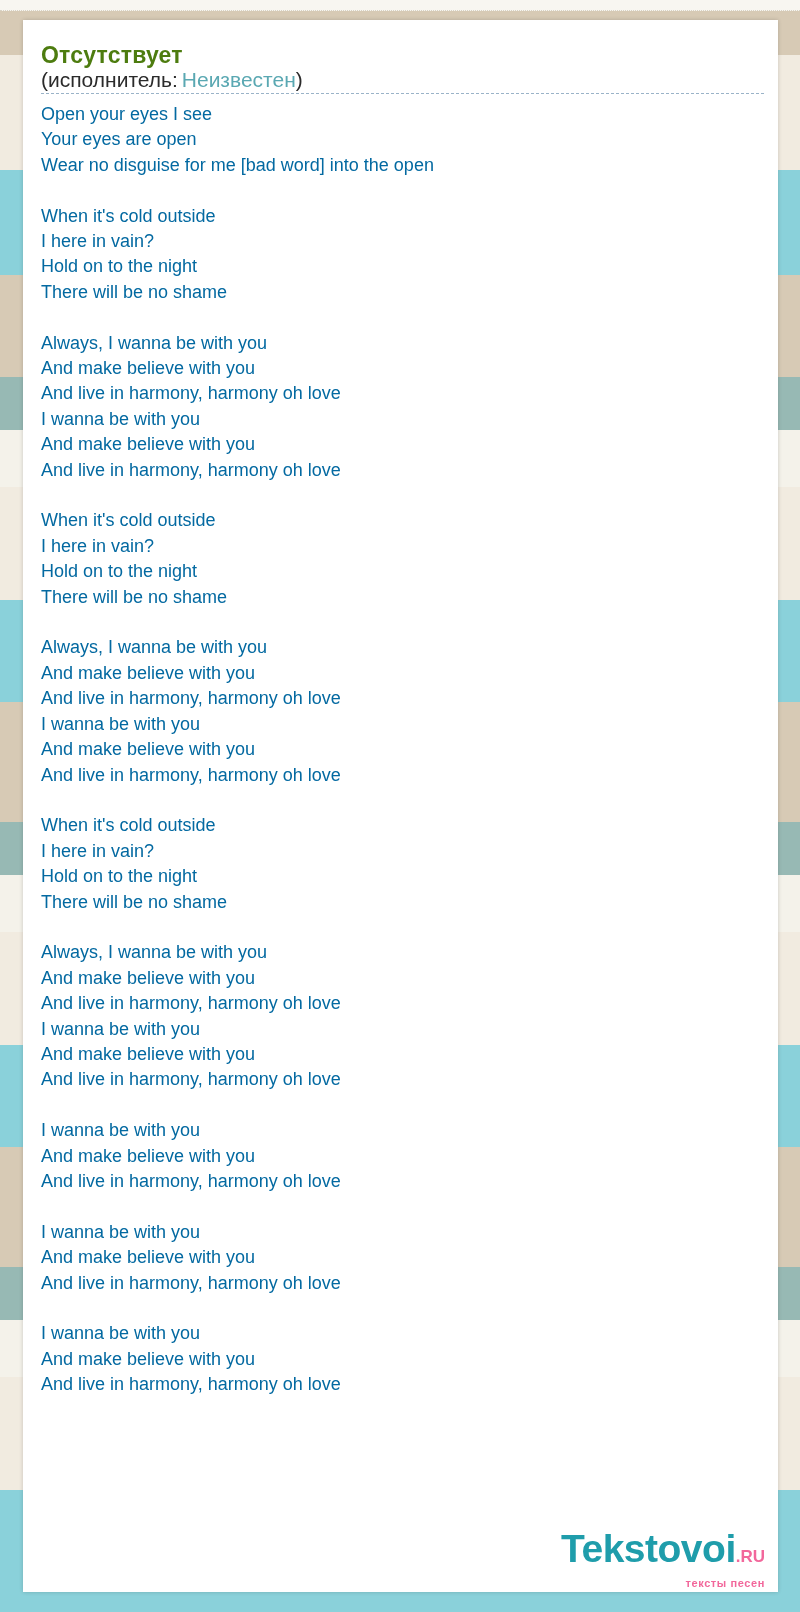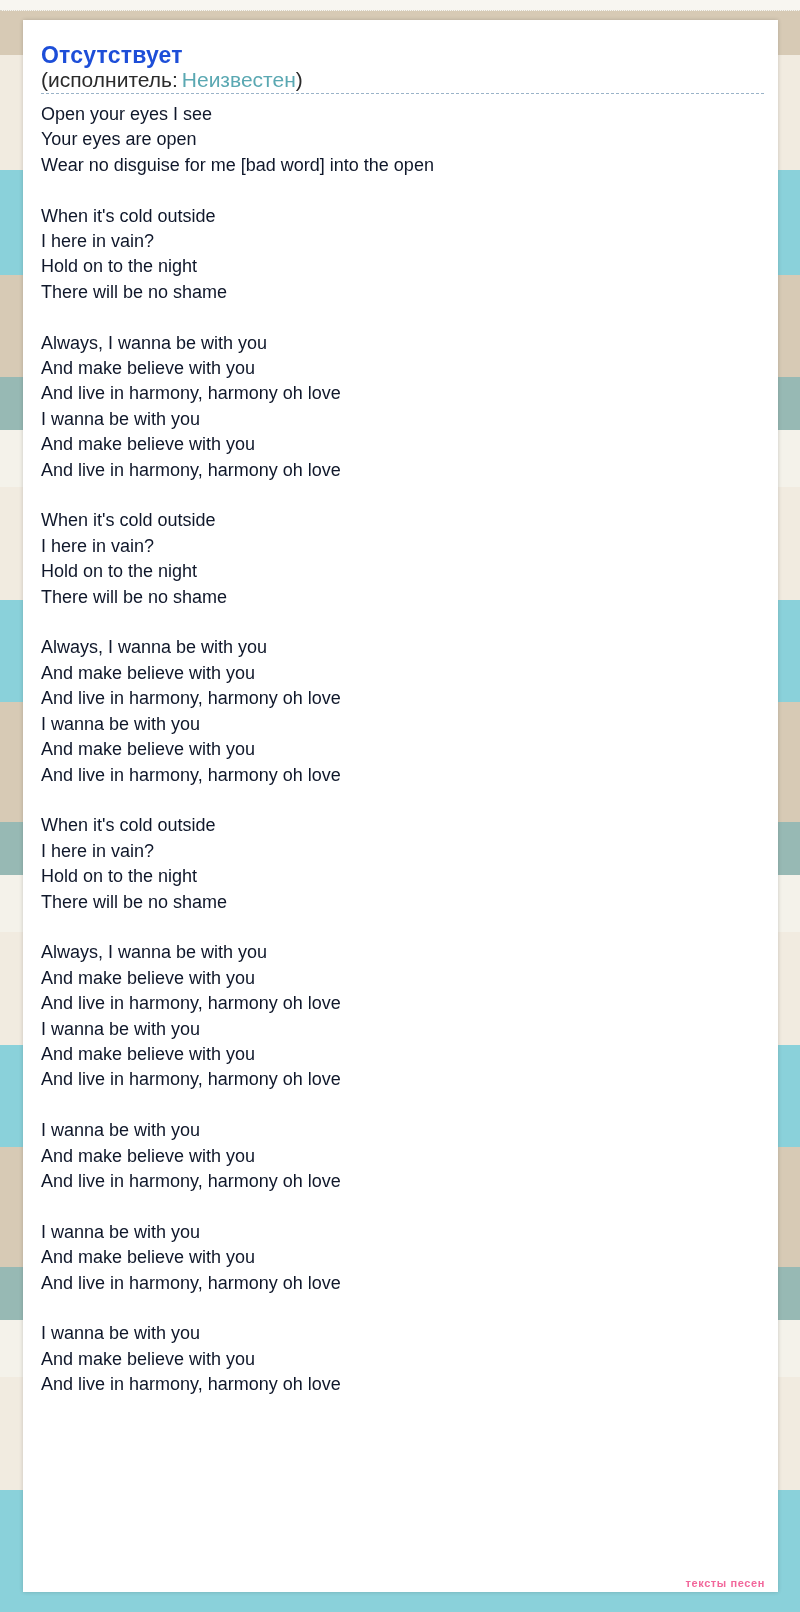"Отсутствует" .song-title { color: #1d4ed8 -> #4d7c0f }
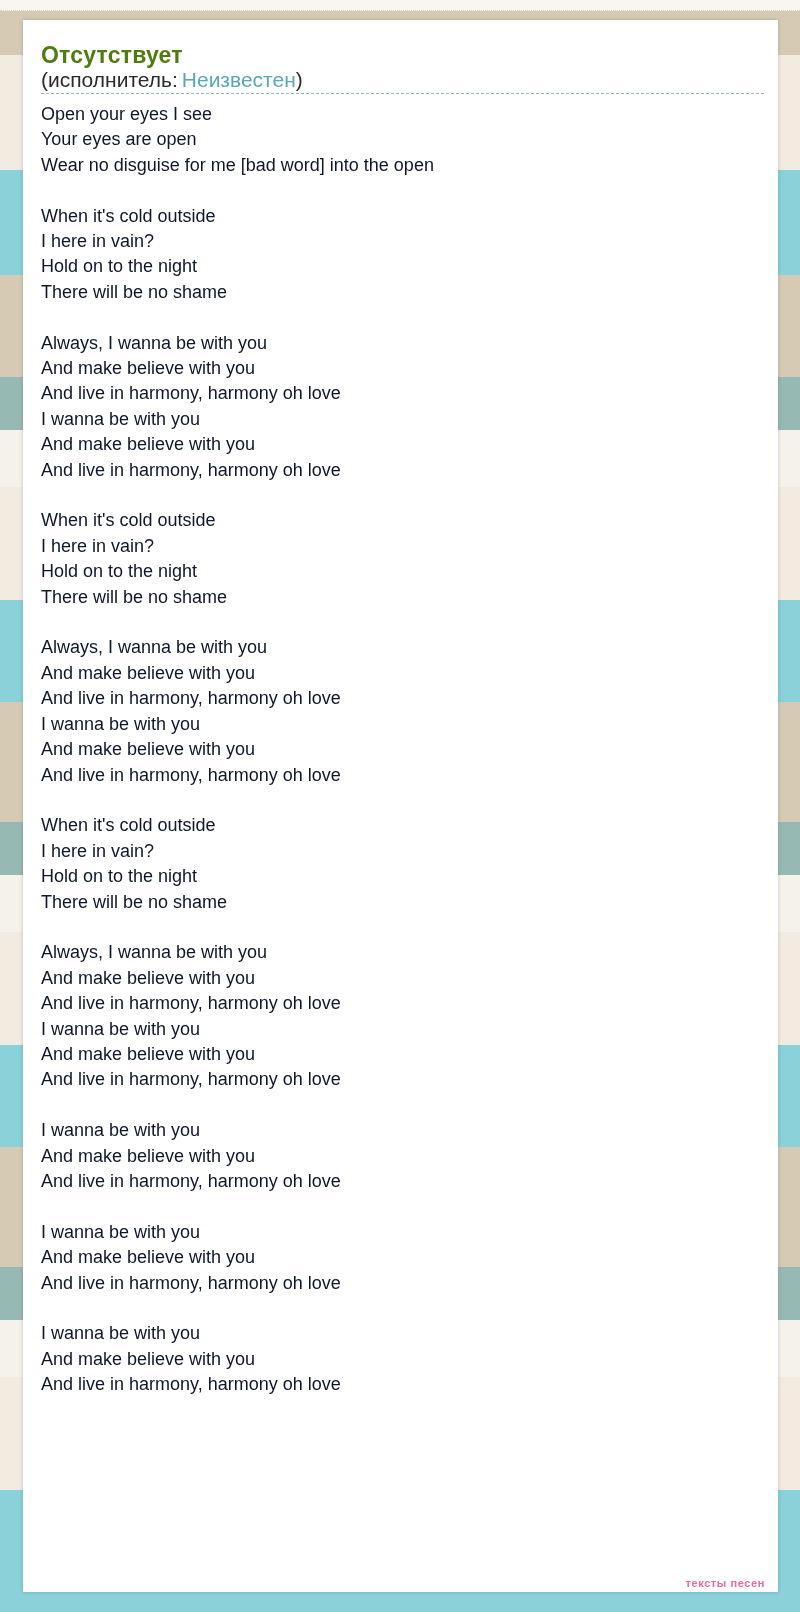"Open your eyes I see" .lyrics { color: #0f172a -> #0369a1 }
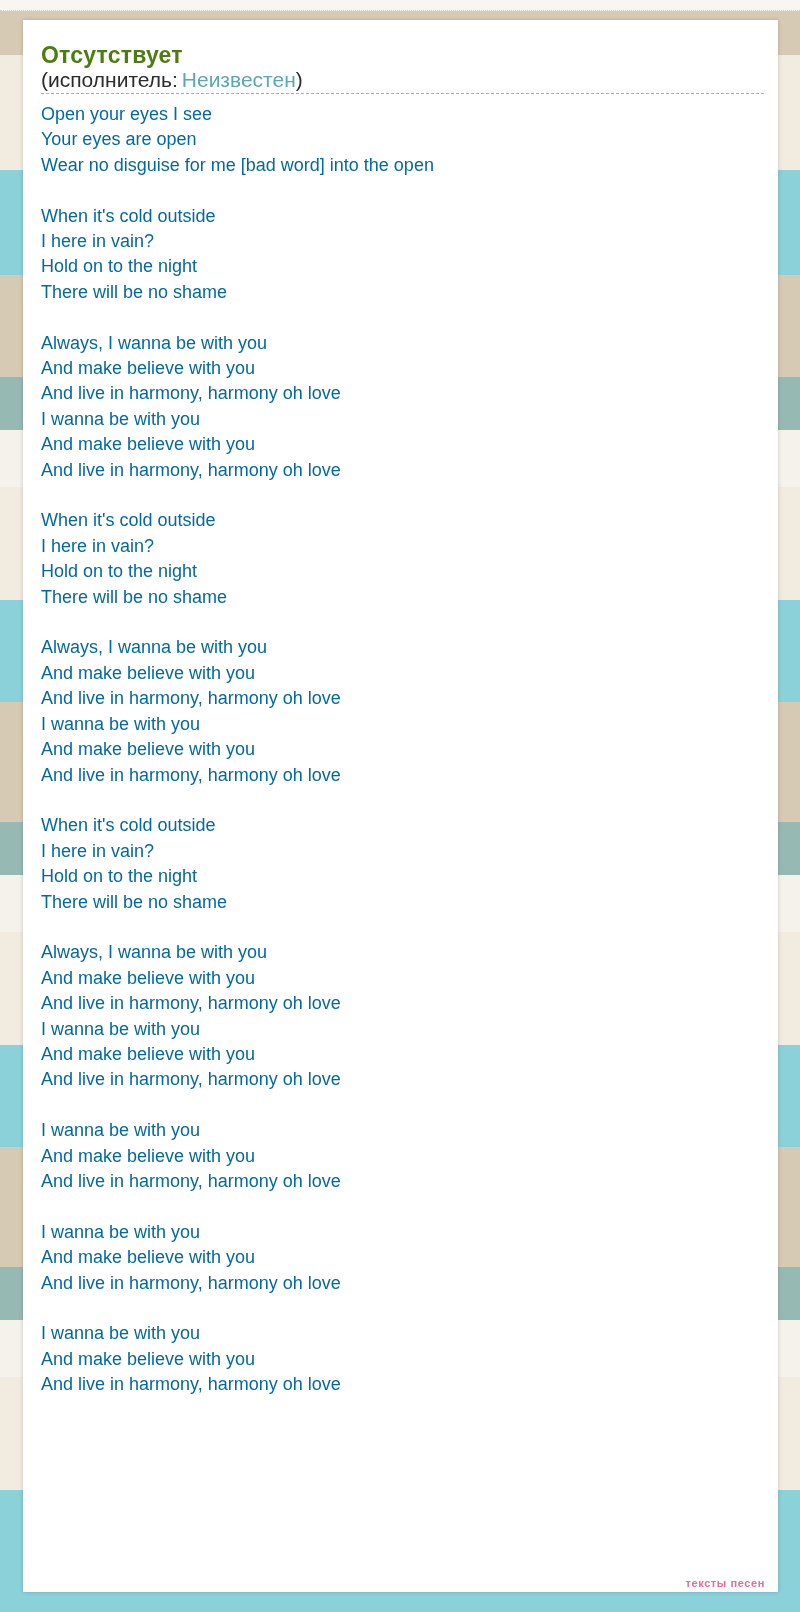"Tekstovoi.RU" div { html: none -> <div> <span>Tekstovoi</span><span>.RU</span> </div> }
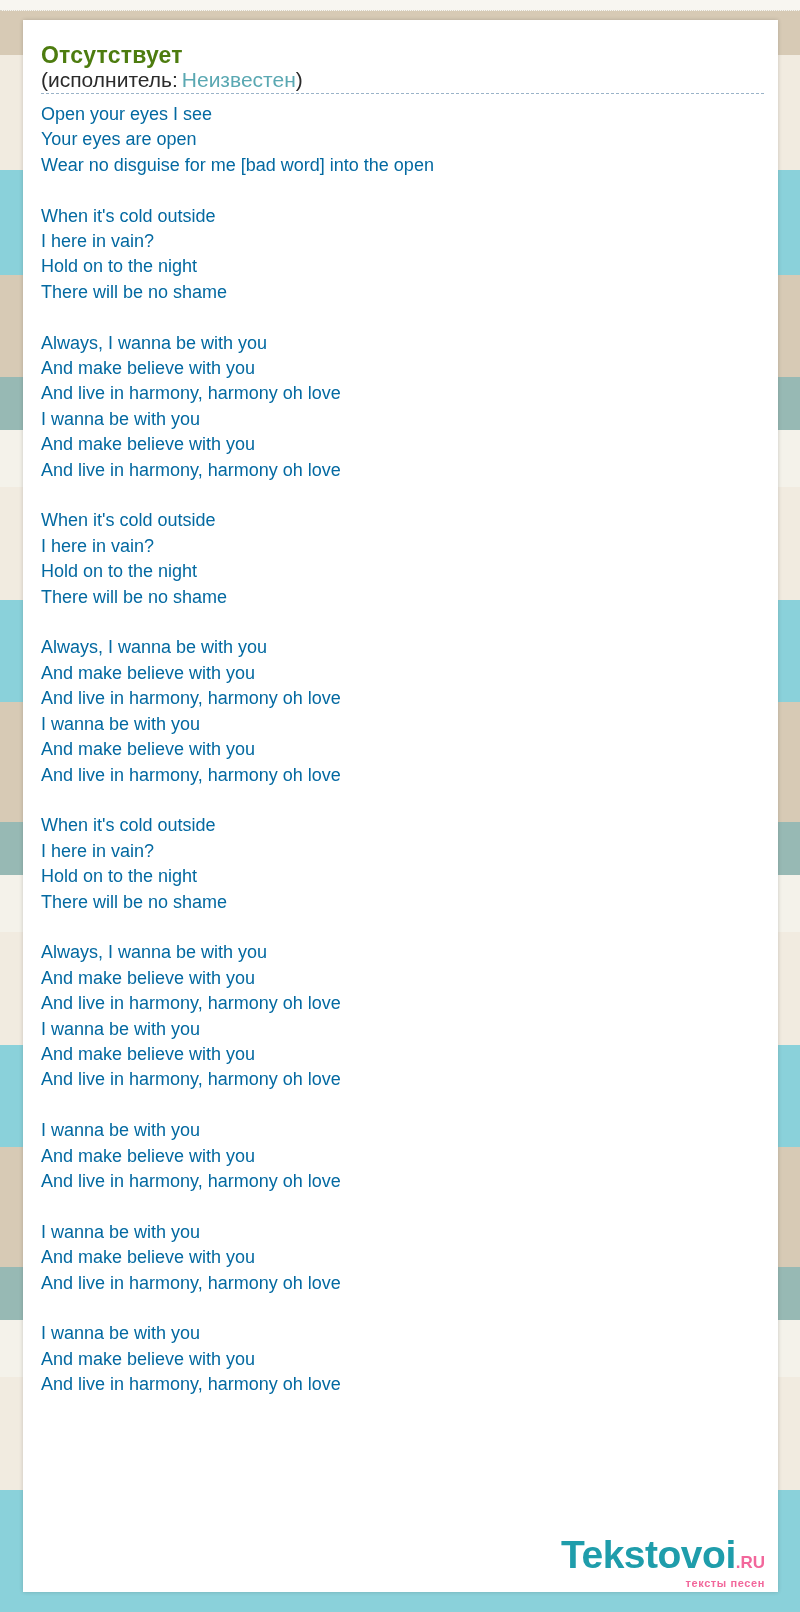"тексты песен" .logo-tagline { margin-top: 4px -> 10px }
